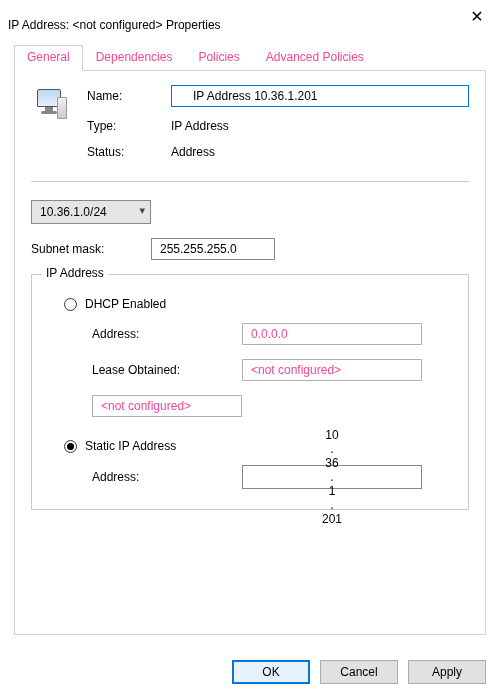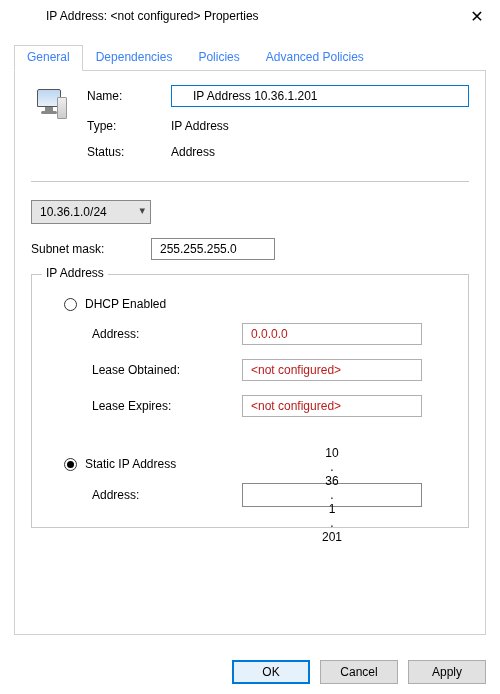"IP Address: <not configured> Properties" .titlebar { align-items: center -> flex-end; margin-left: 32px -> none; padding: 0 0 0 14px -> 0 0 0 8px }
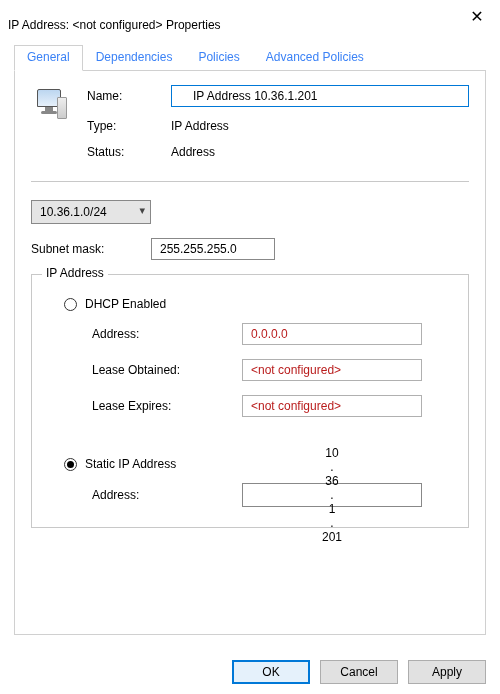"General" .tab { color: #3b82f6 -> #ec4899 }
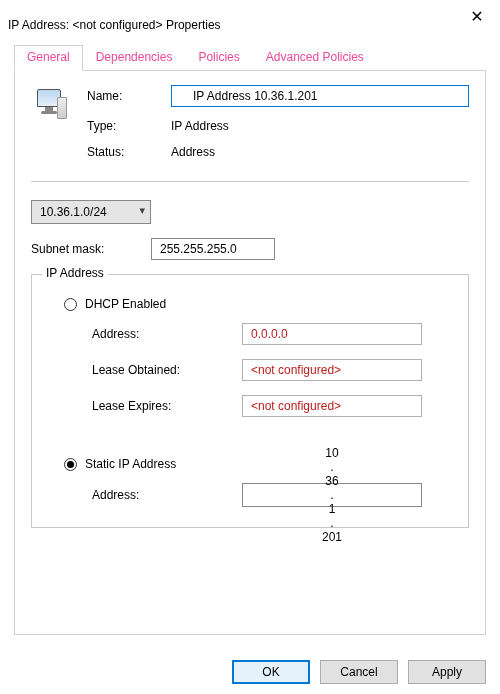"0.0.0.0" .disbox { color: #b91c1c -> #ec4899 }
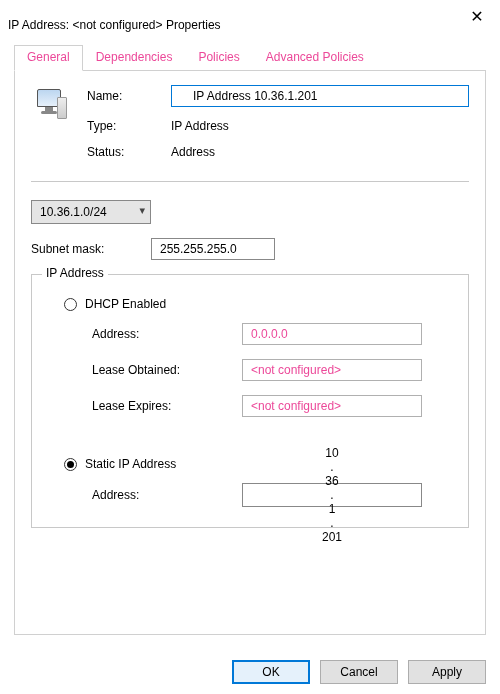"Lease Expires:" div { html: <div>Lease Expires:</div> -> none }
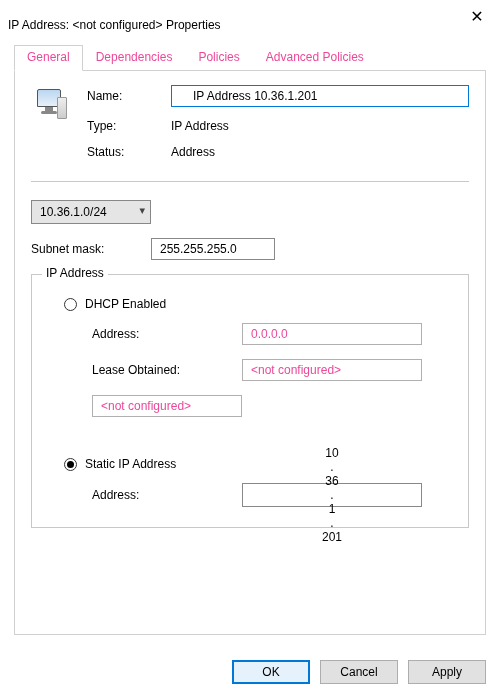"Static IP Address" div.radio-row { margin-top: 40px -> 22px }
